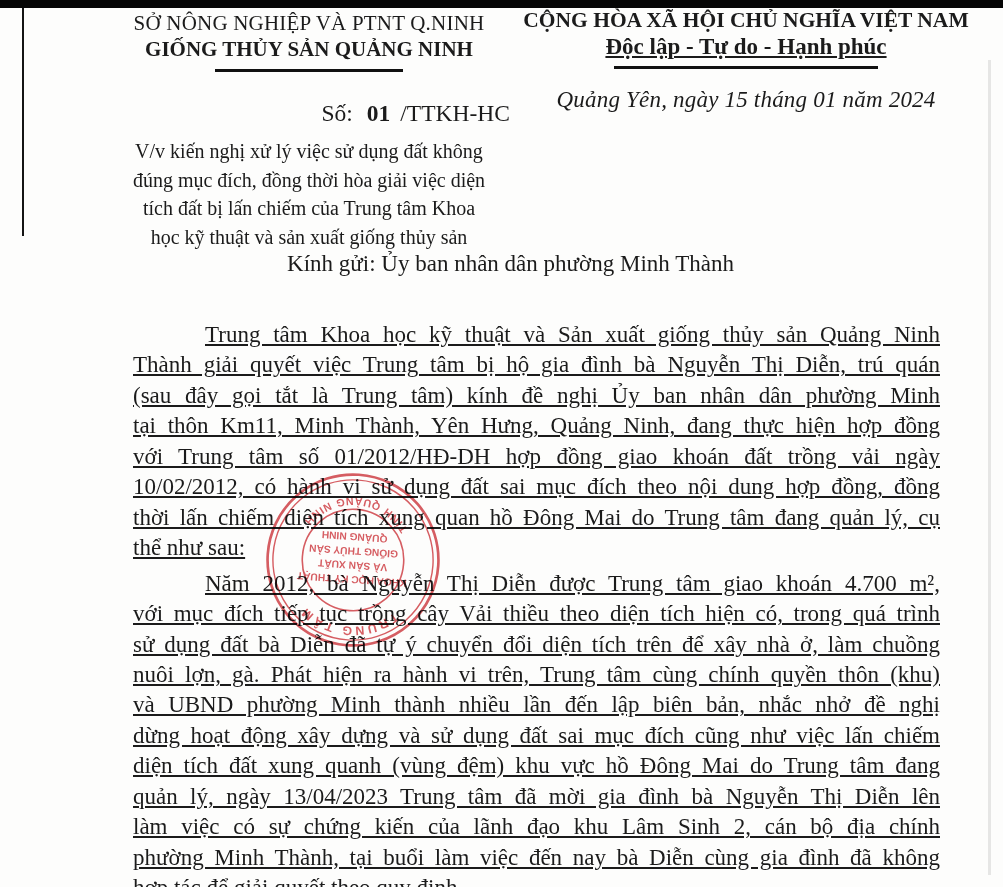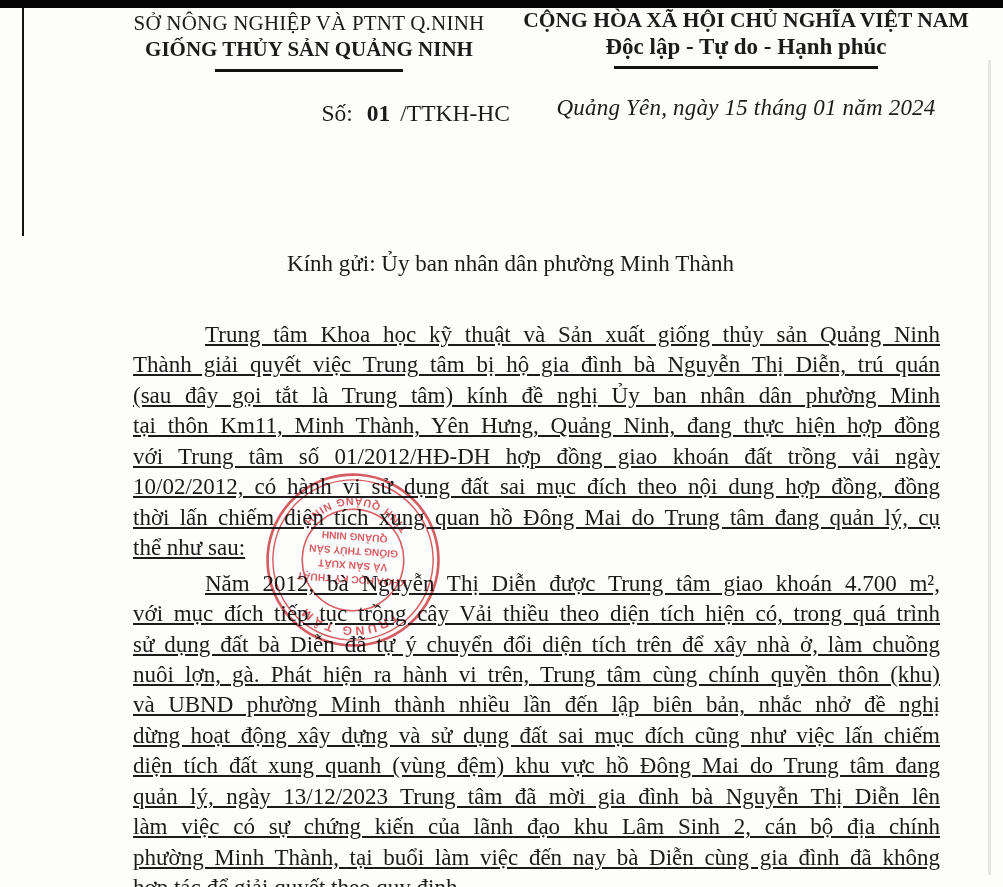"Độc lập - Tự do" .nat-l2 { text-decoration: none -> underline }
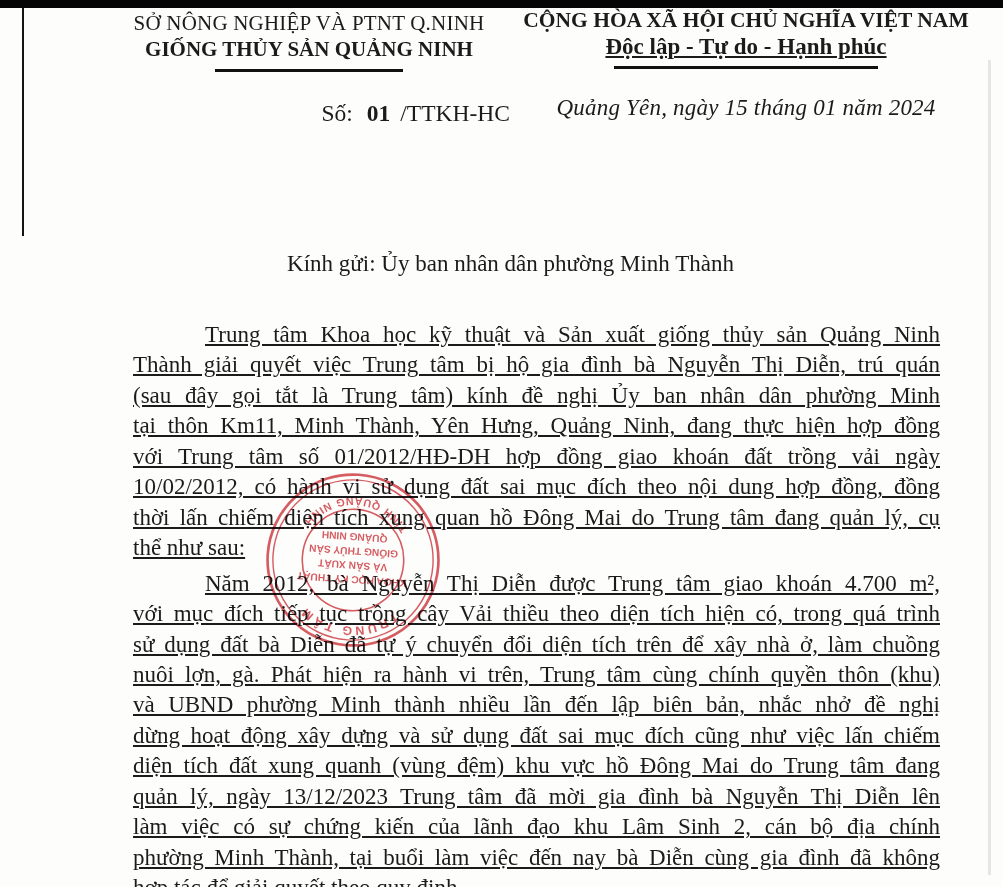"Quảng Yên, ngày 15 tháng" .place-date { margin-top: 26px -> 18px }
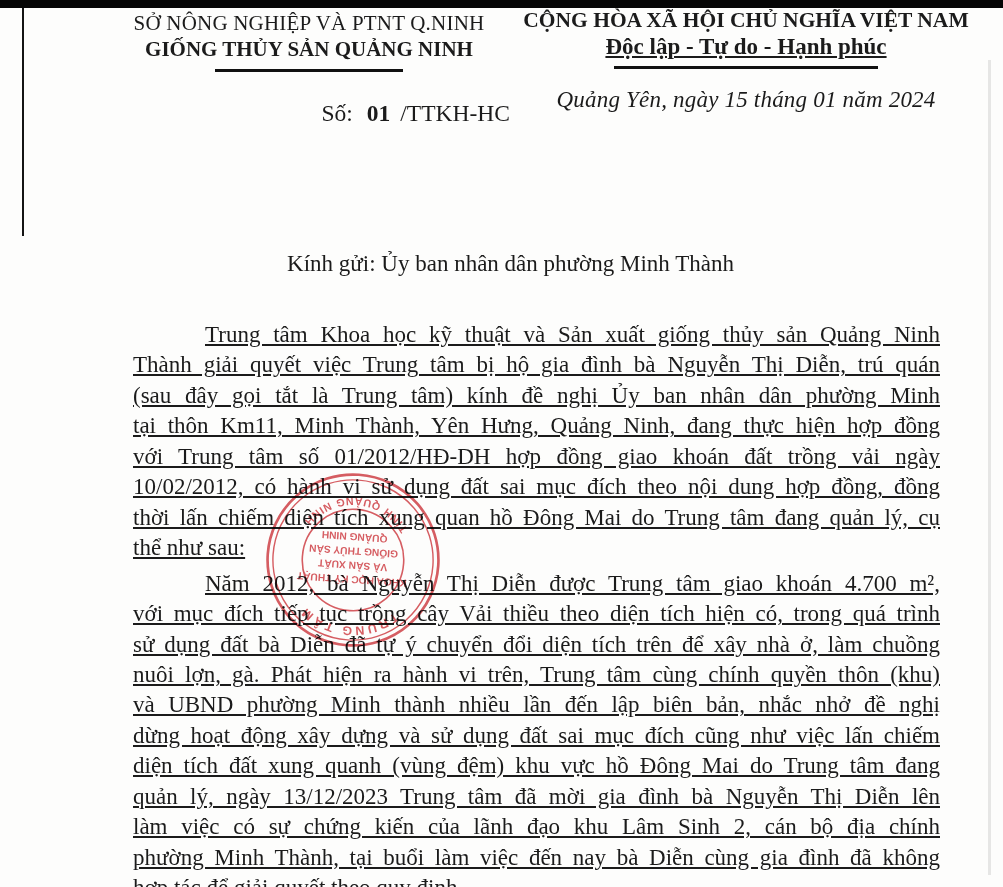"V/v kiến nghị xử lý" div.subject { html: none -> <div> <div>V/v kiến nghị xử lý việc sử dụng đất không</div> <div>đúng mục đích, đồng thời hòa giải việc diện</div> <div>tích đất bị lấn chiếm của Trung tâm Khoa</div> <div>học kỹ thuật và sản xuất giống thủy sản</div> </div> }
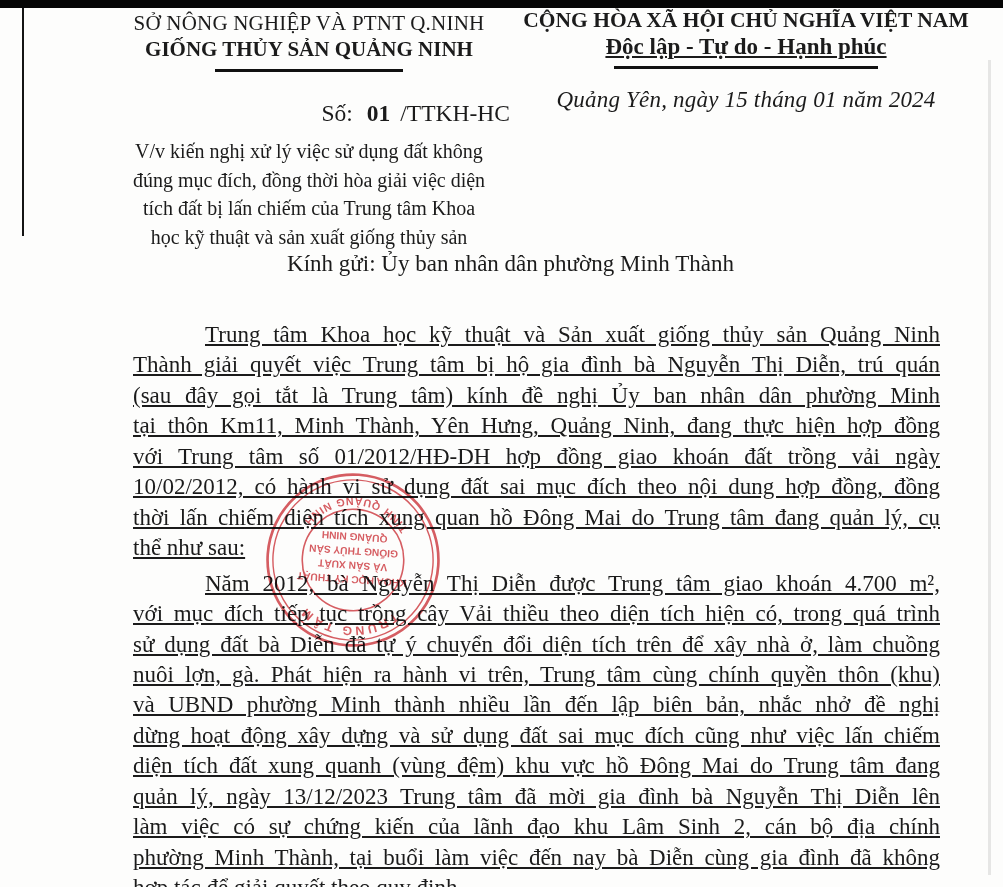"quản lý, ngày 13/12/2023 Trung" div.bline { text: 13/12/2023 -> 13/04/2023 }
